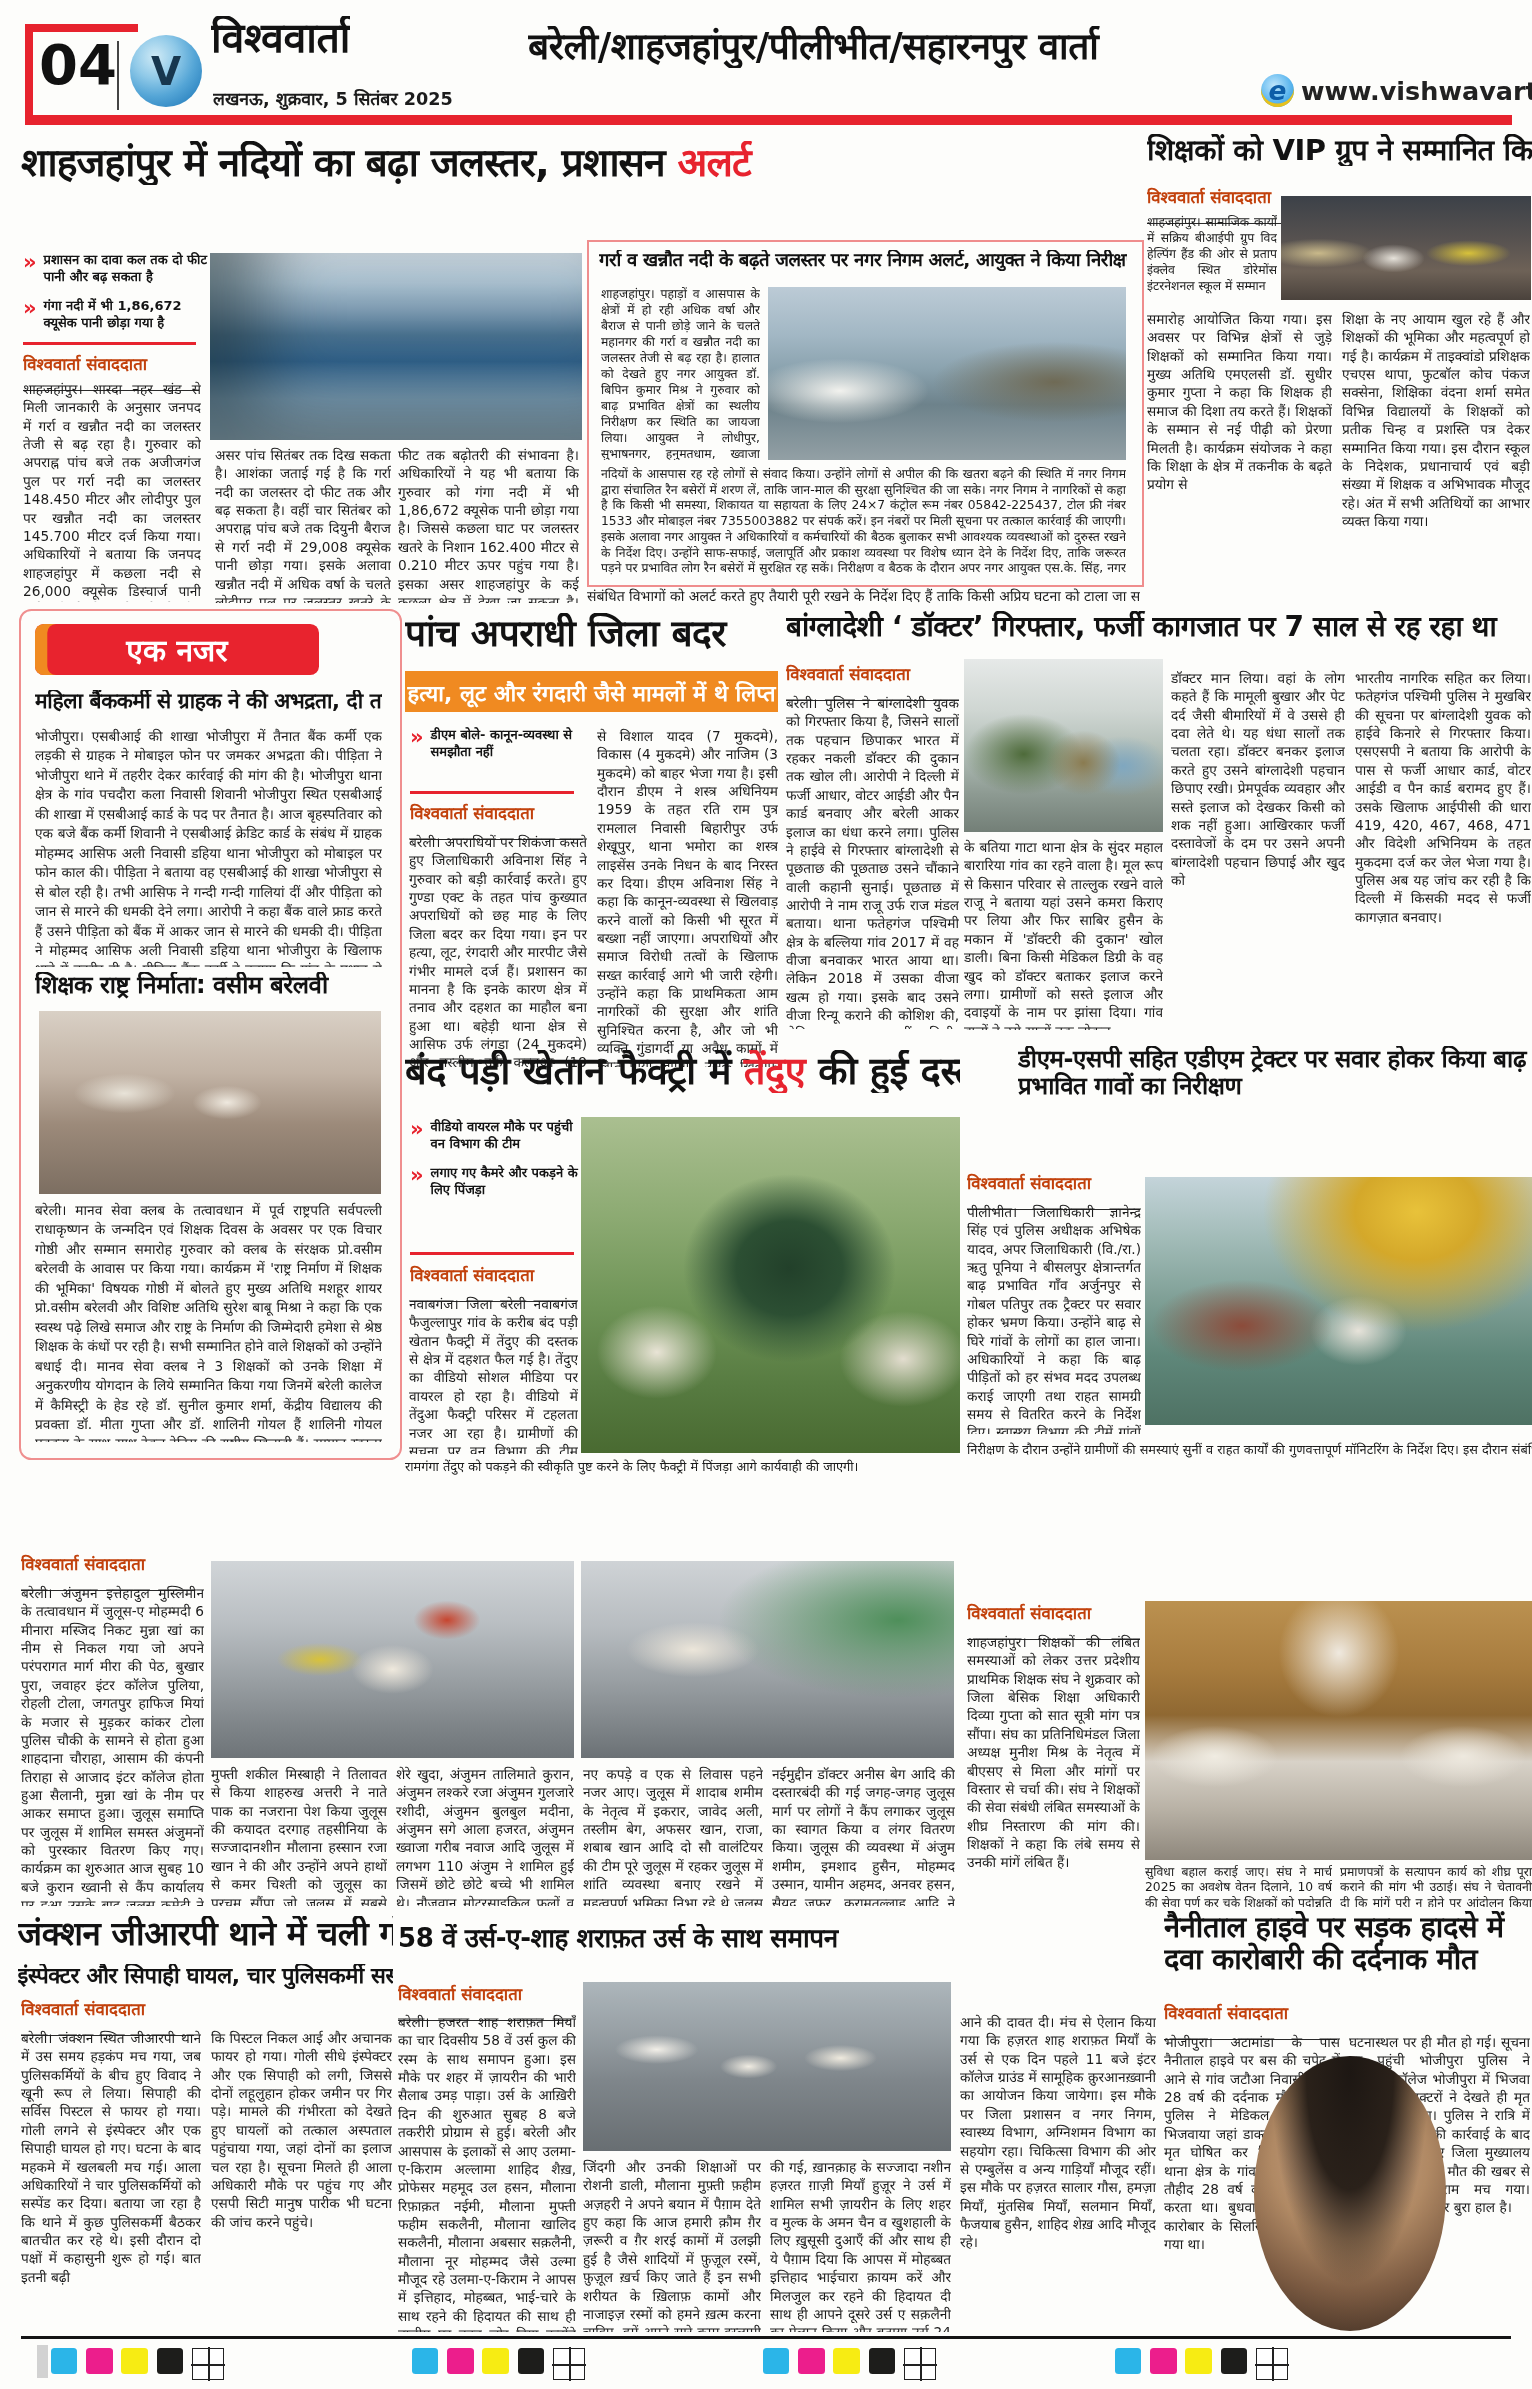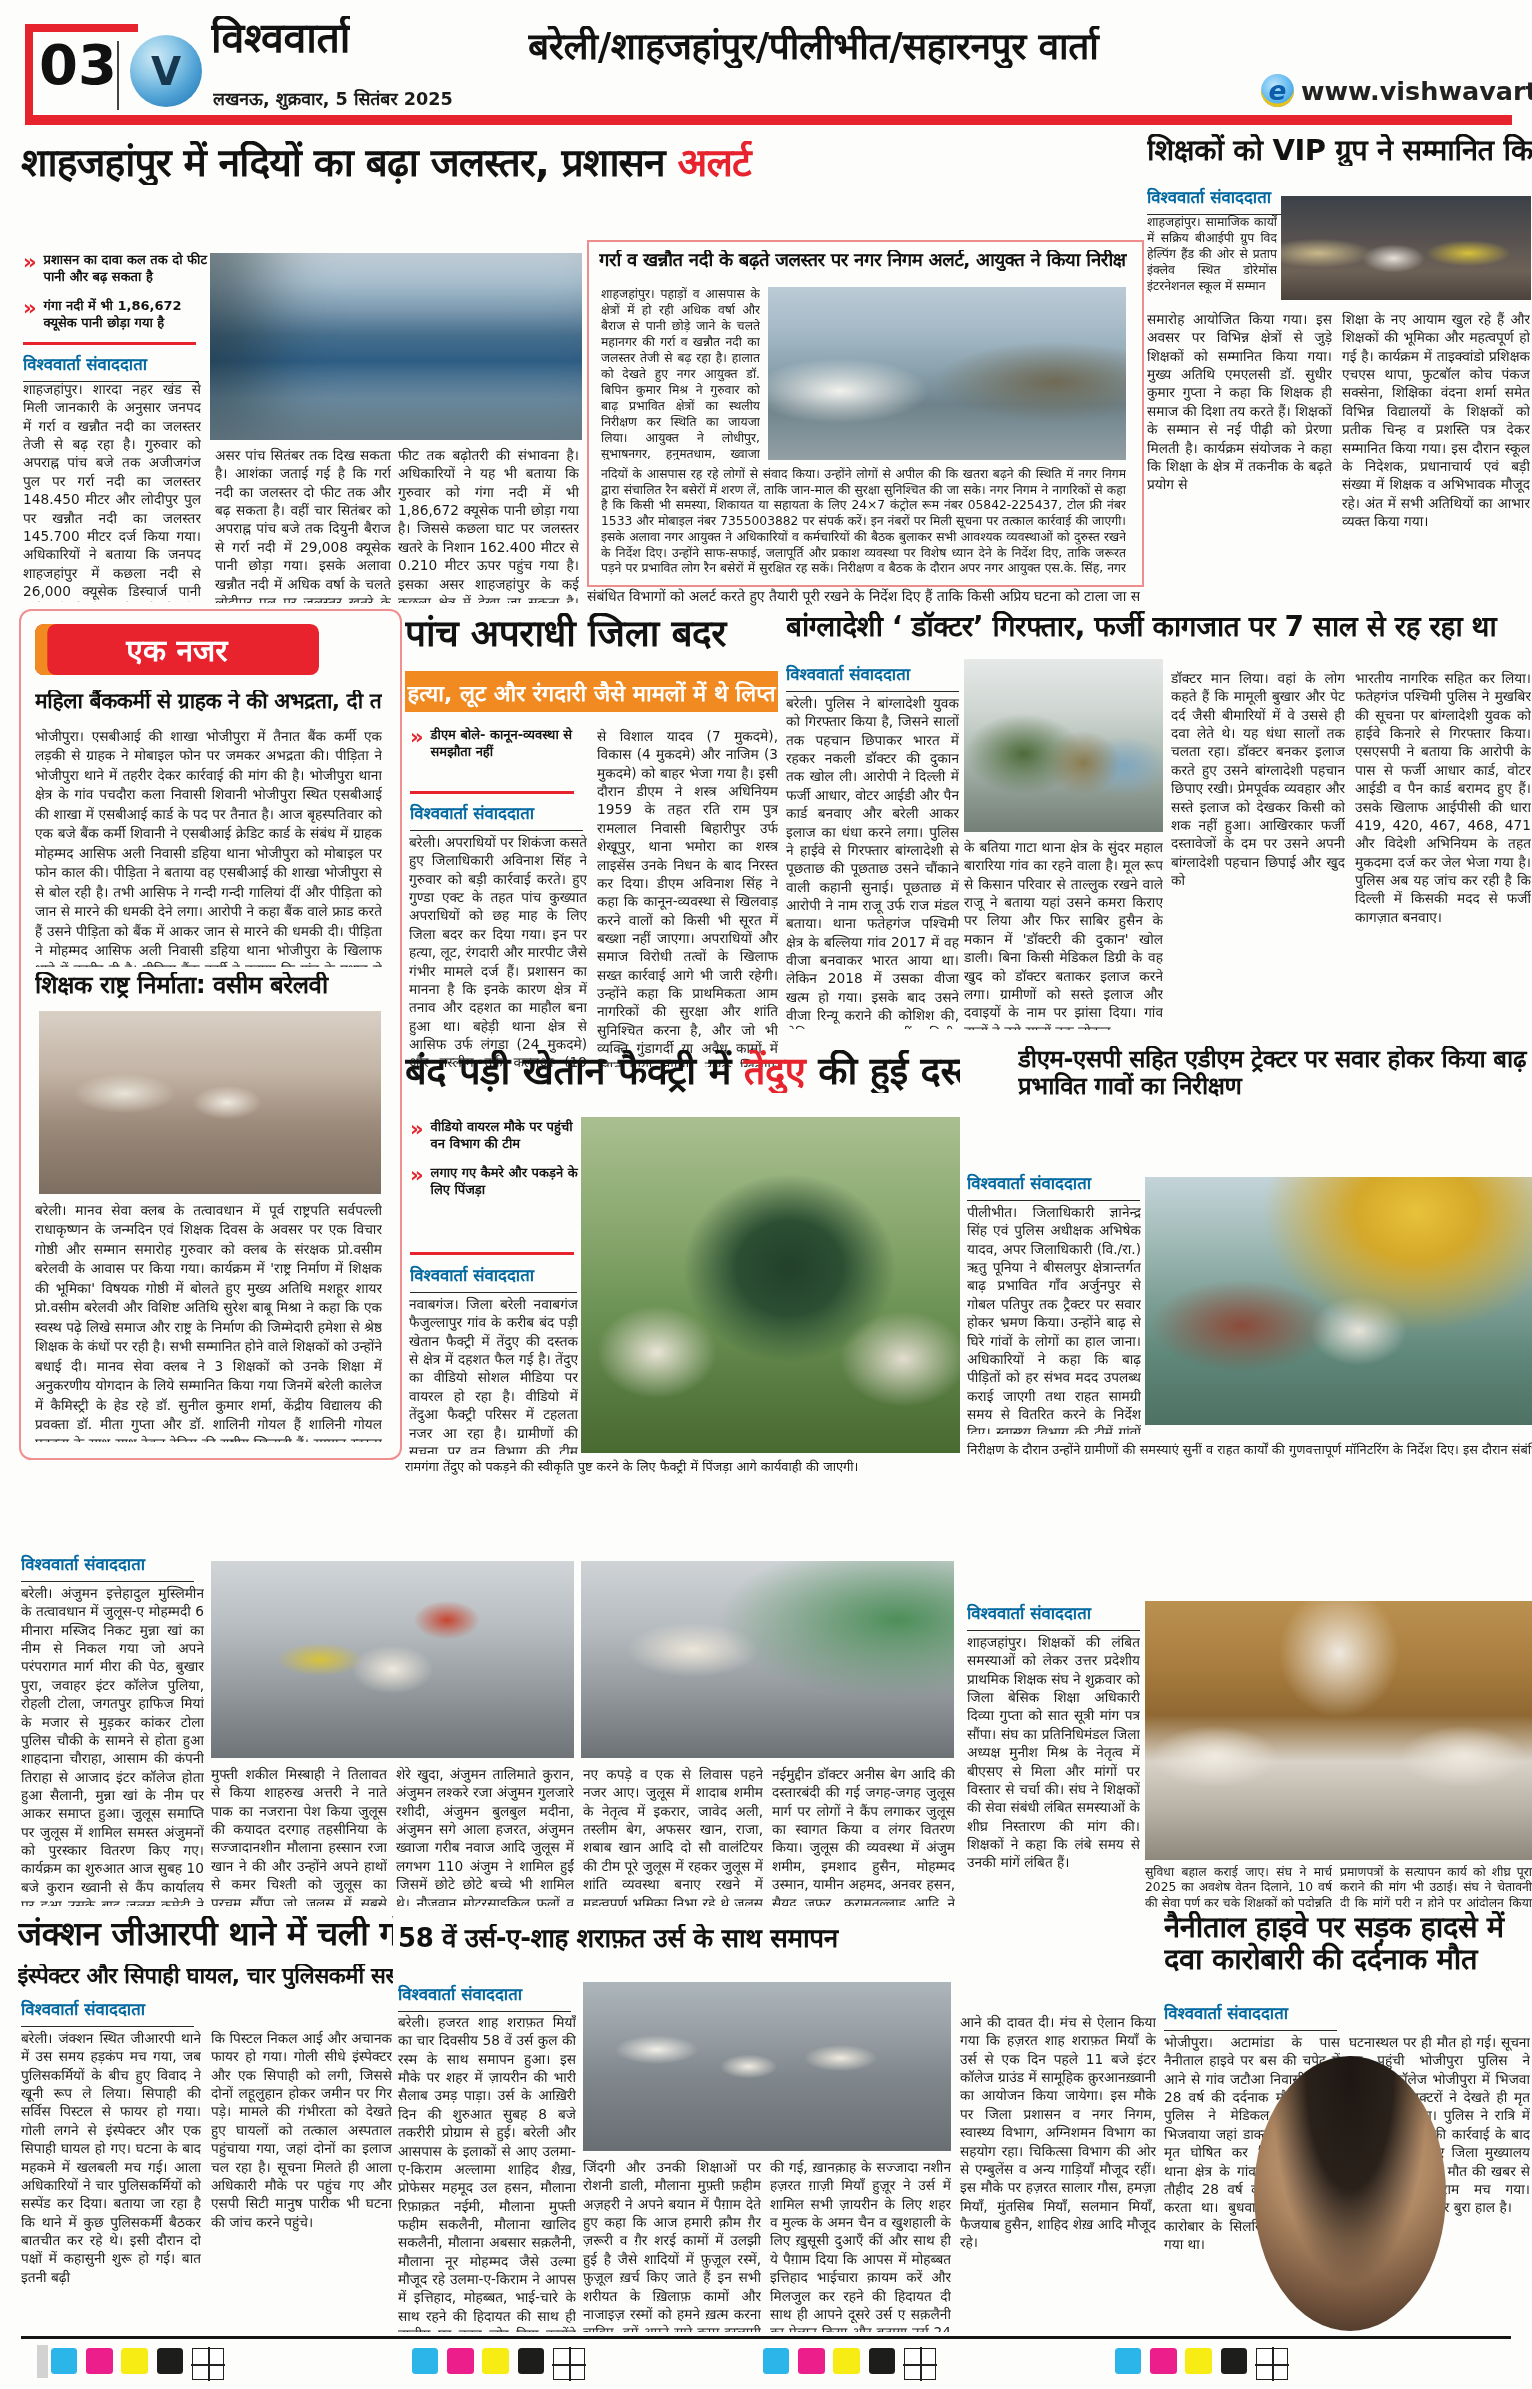"03" div.abs { text: 03 -> 04 }
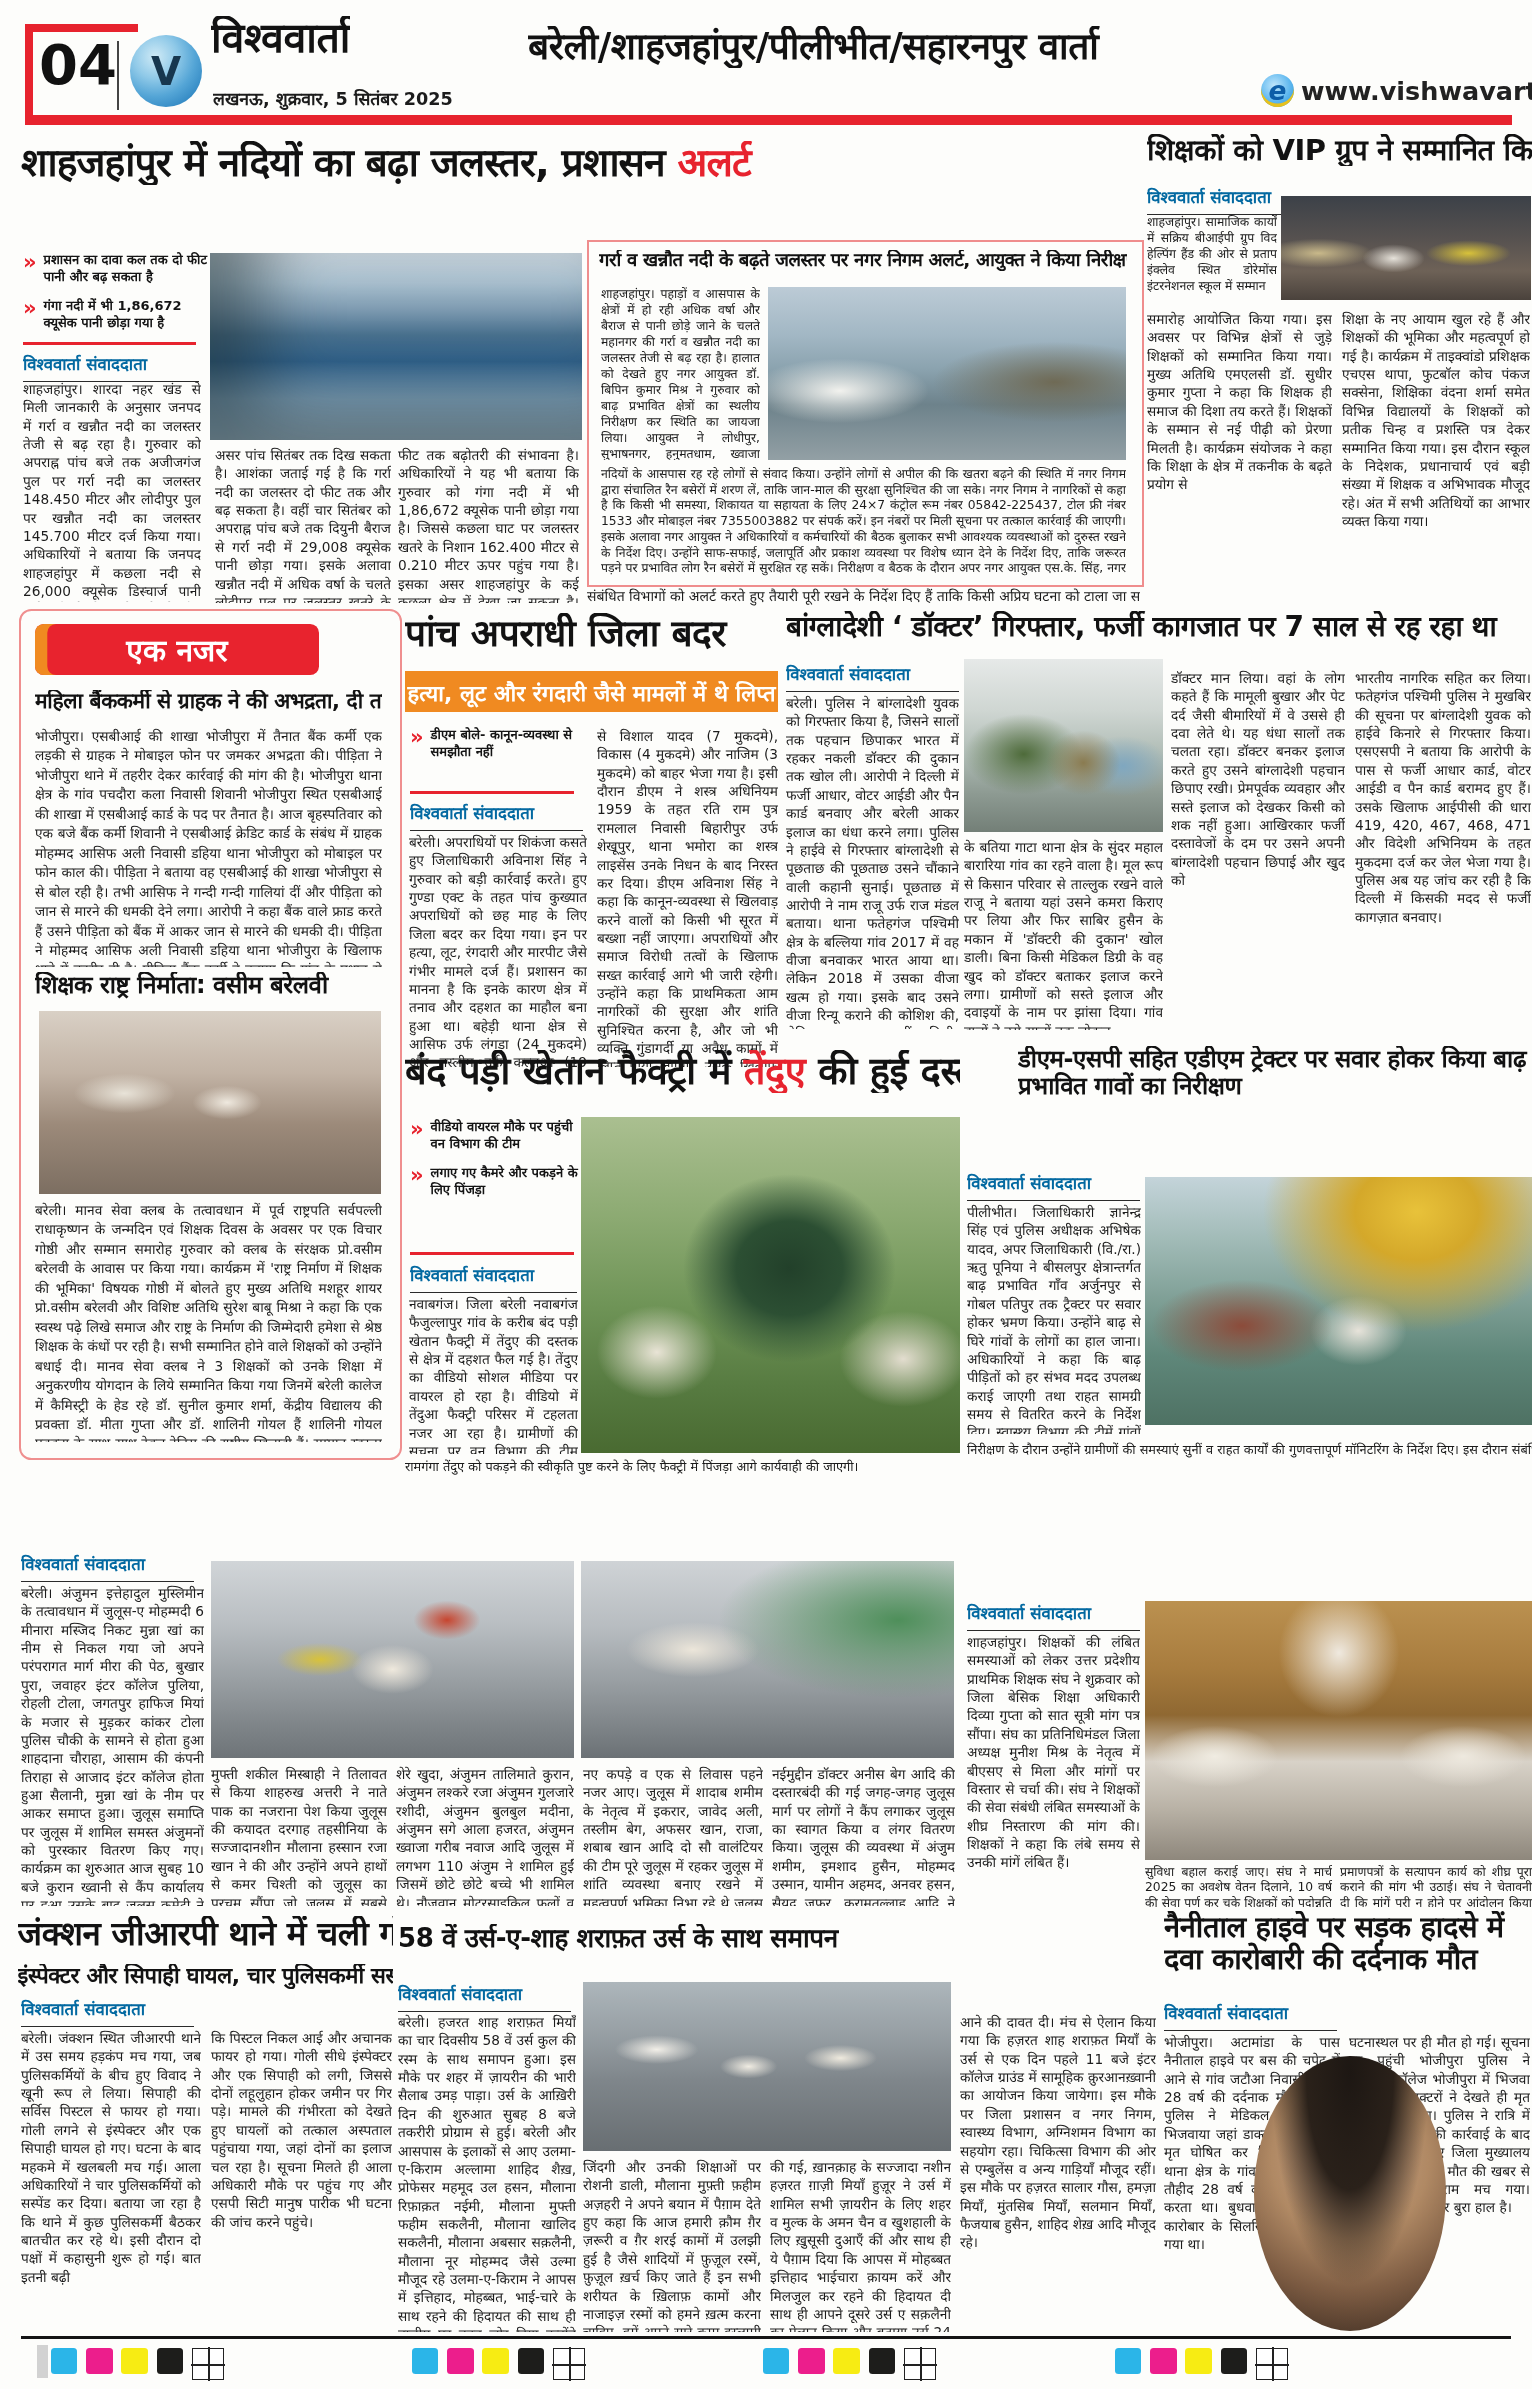"विश्ववार्ता संवाददाता" .byline { color: #0369a1 -> #c2410c; padding-bottom: 6px -> 15px }
